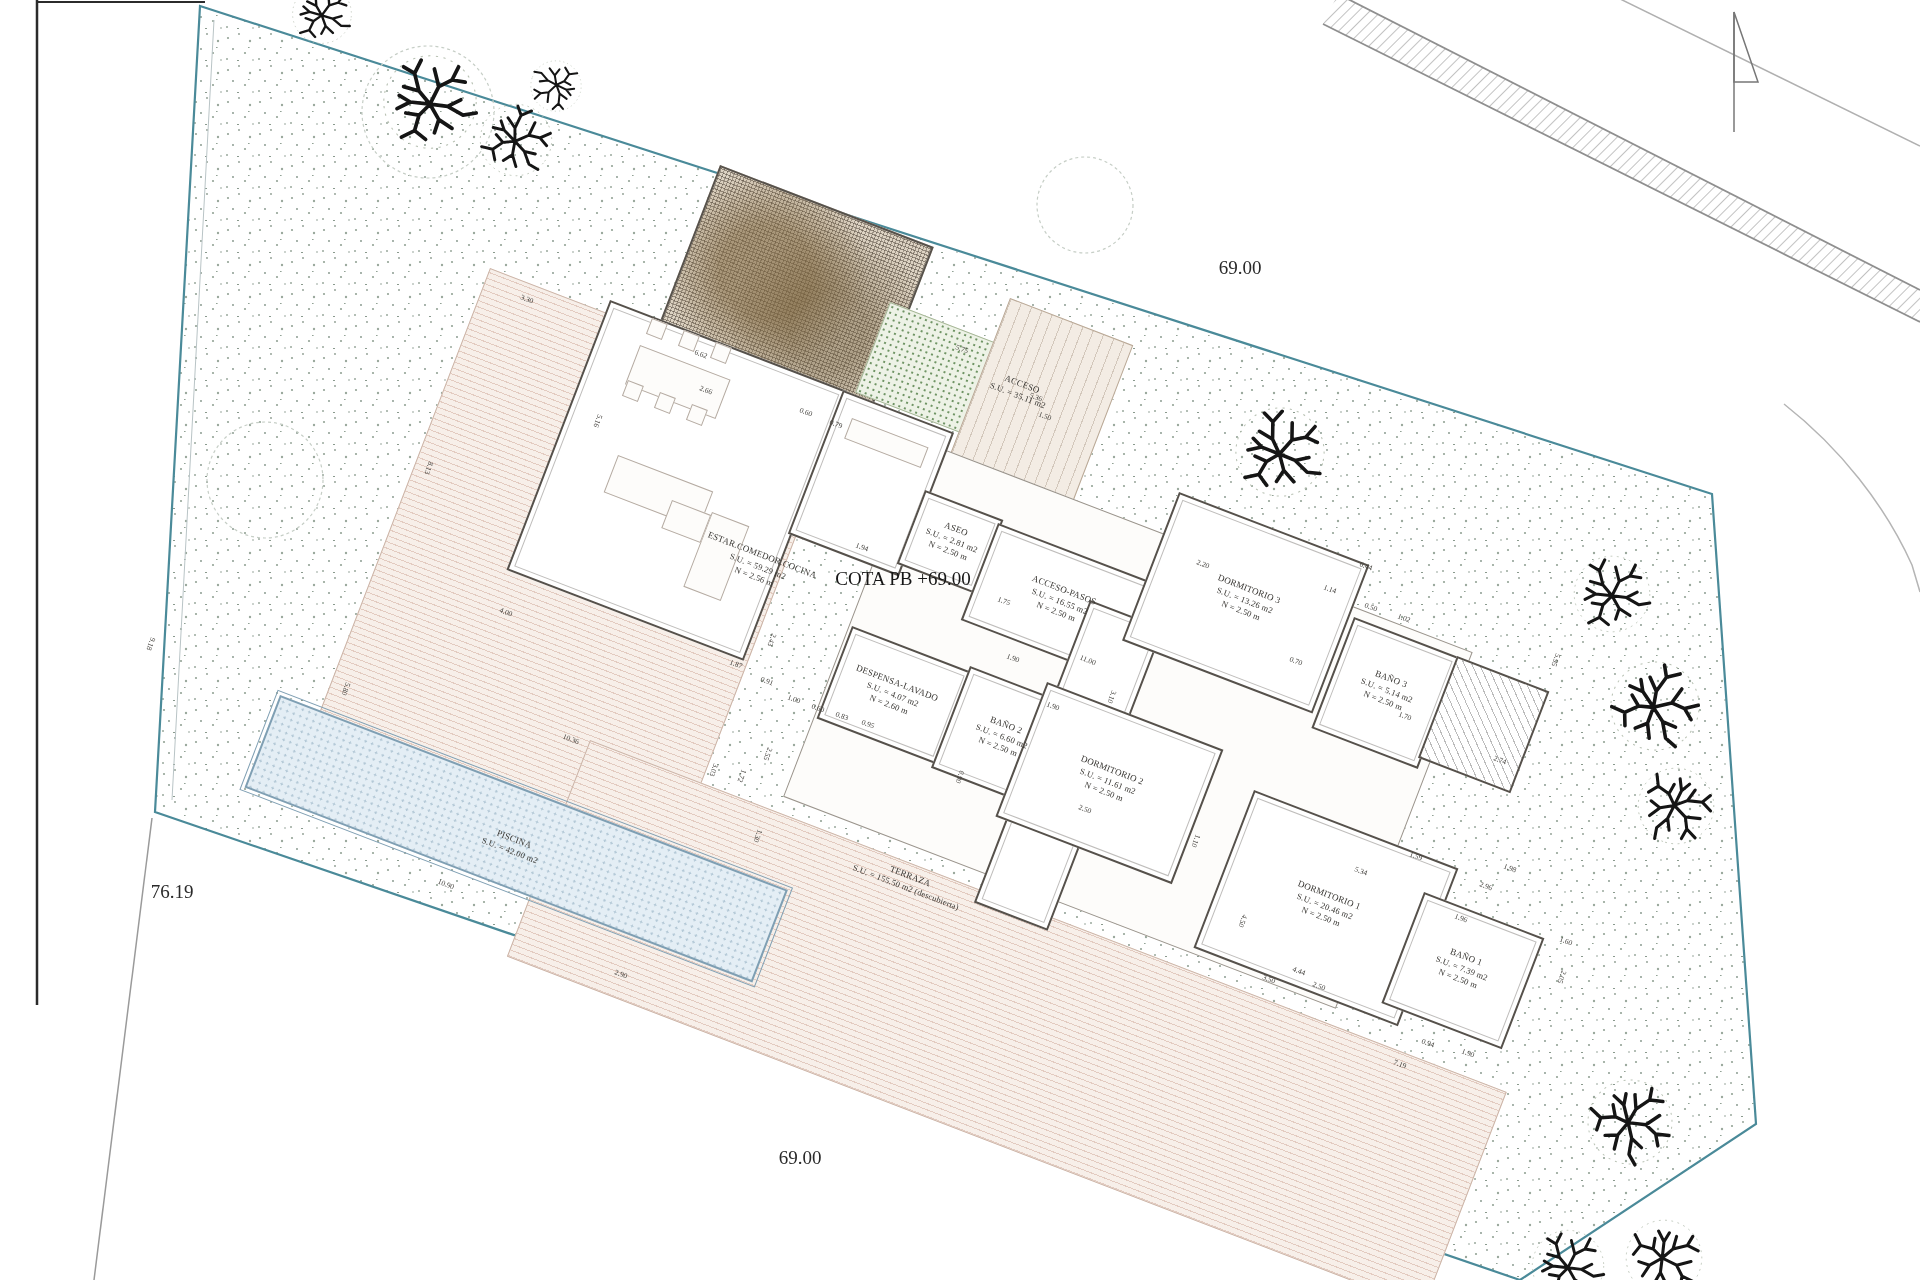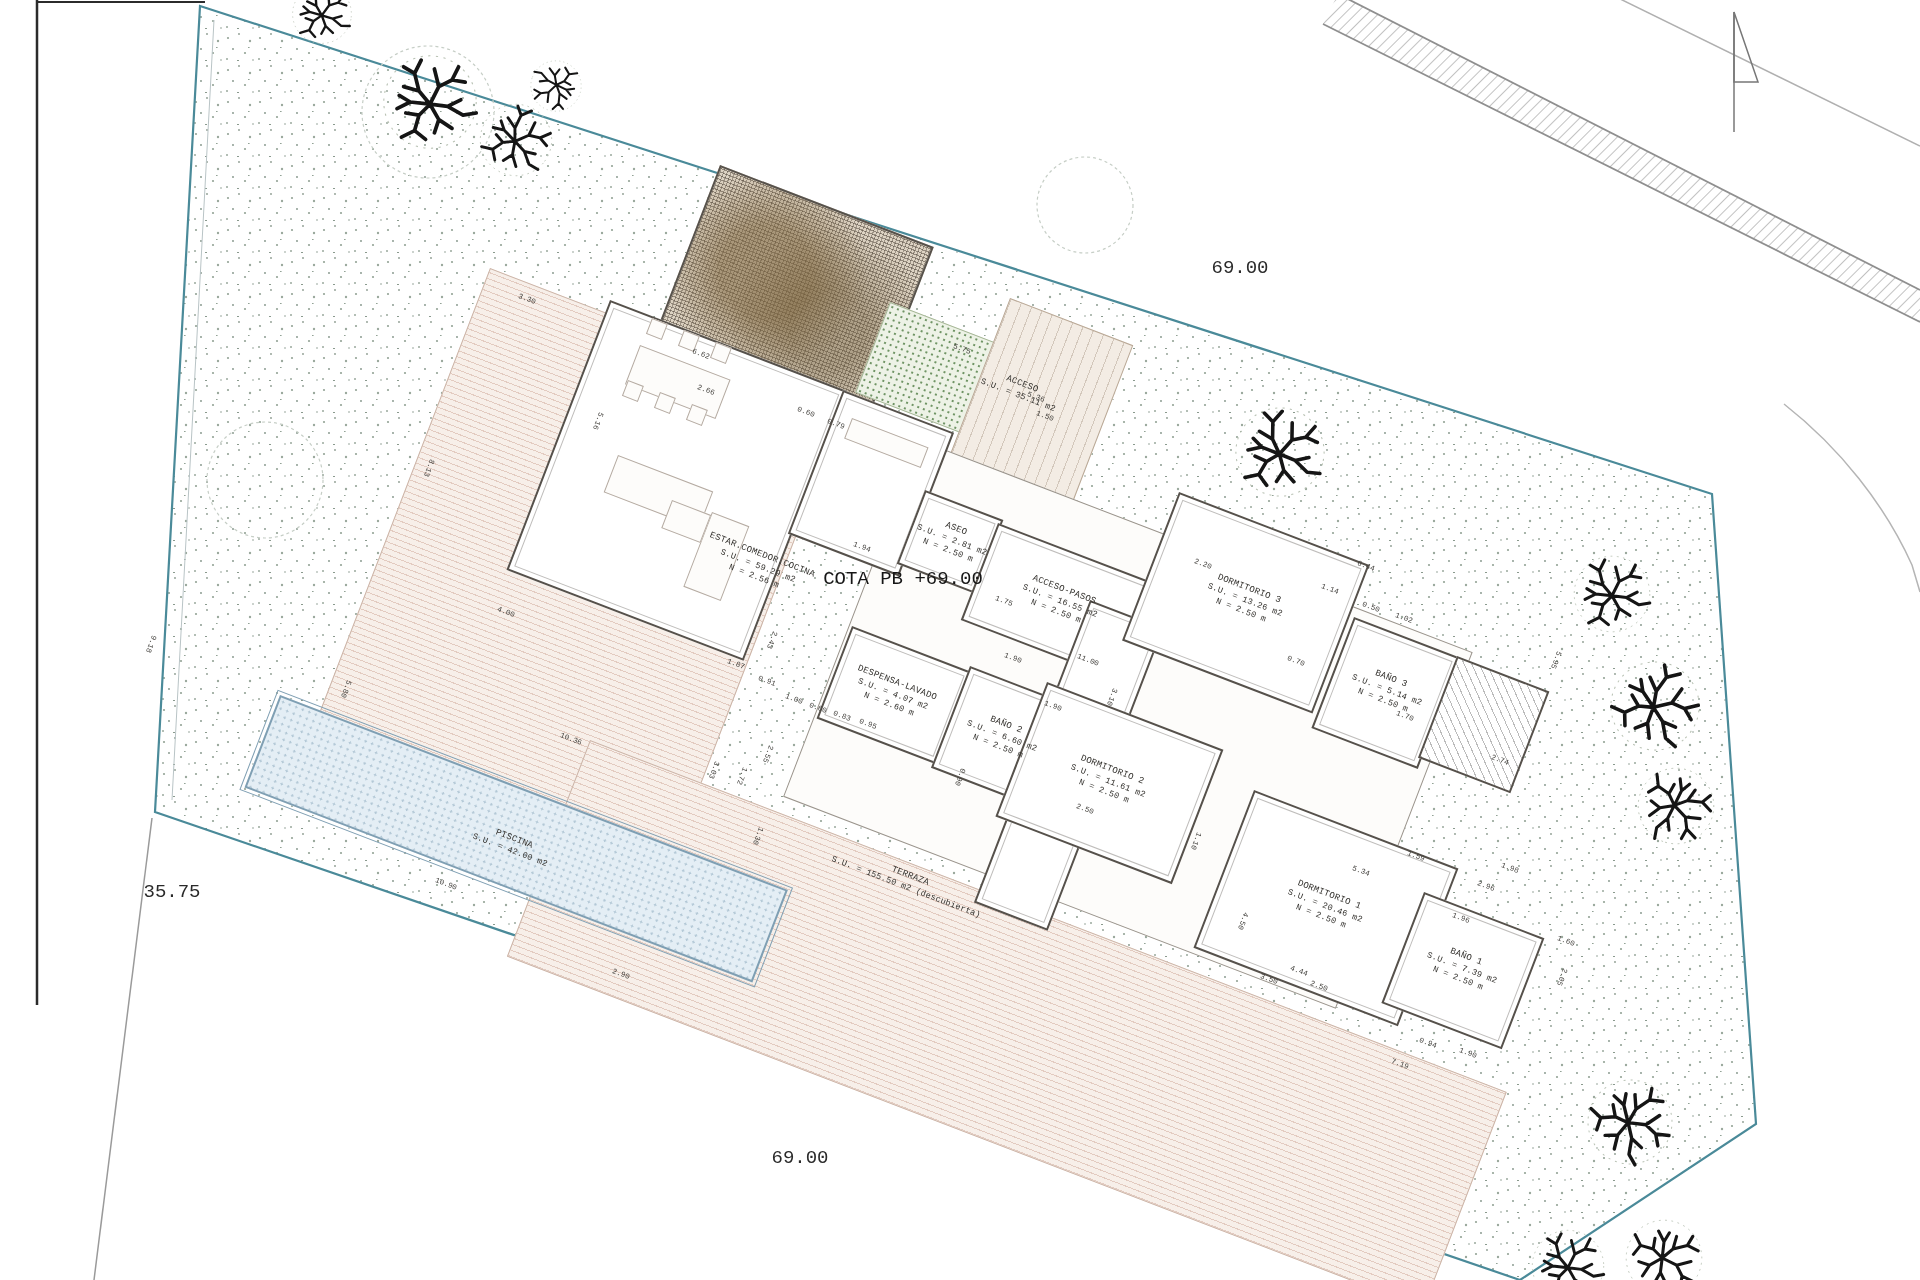"69.00" .canvas { font-family: Liberation Mono, monospace -> Liberation Serif, serif }
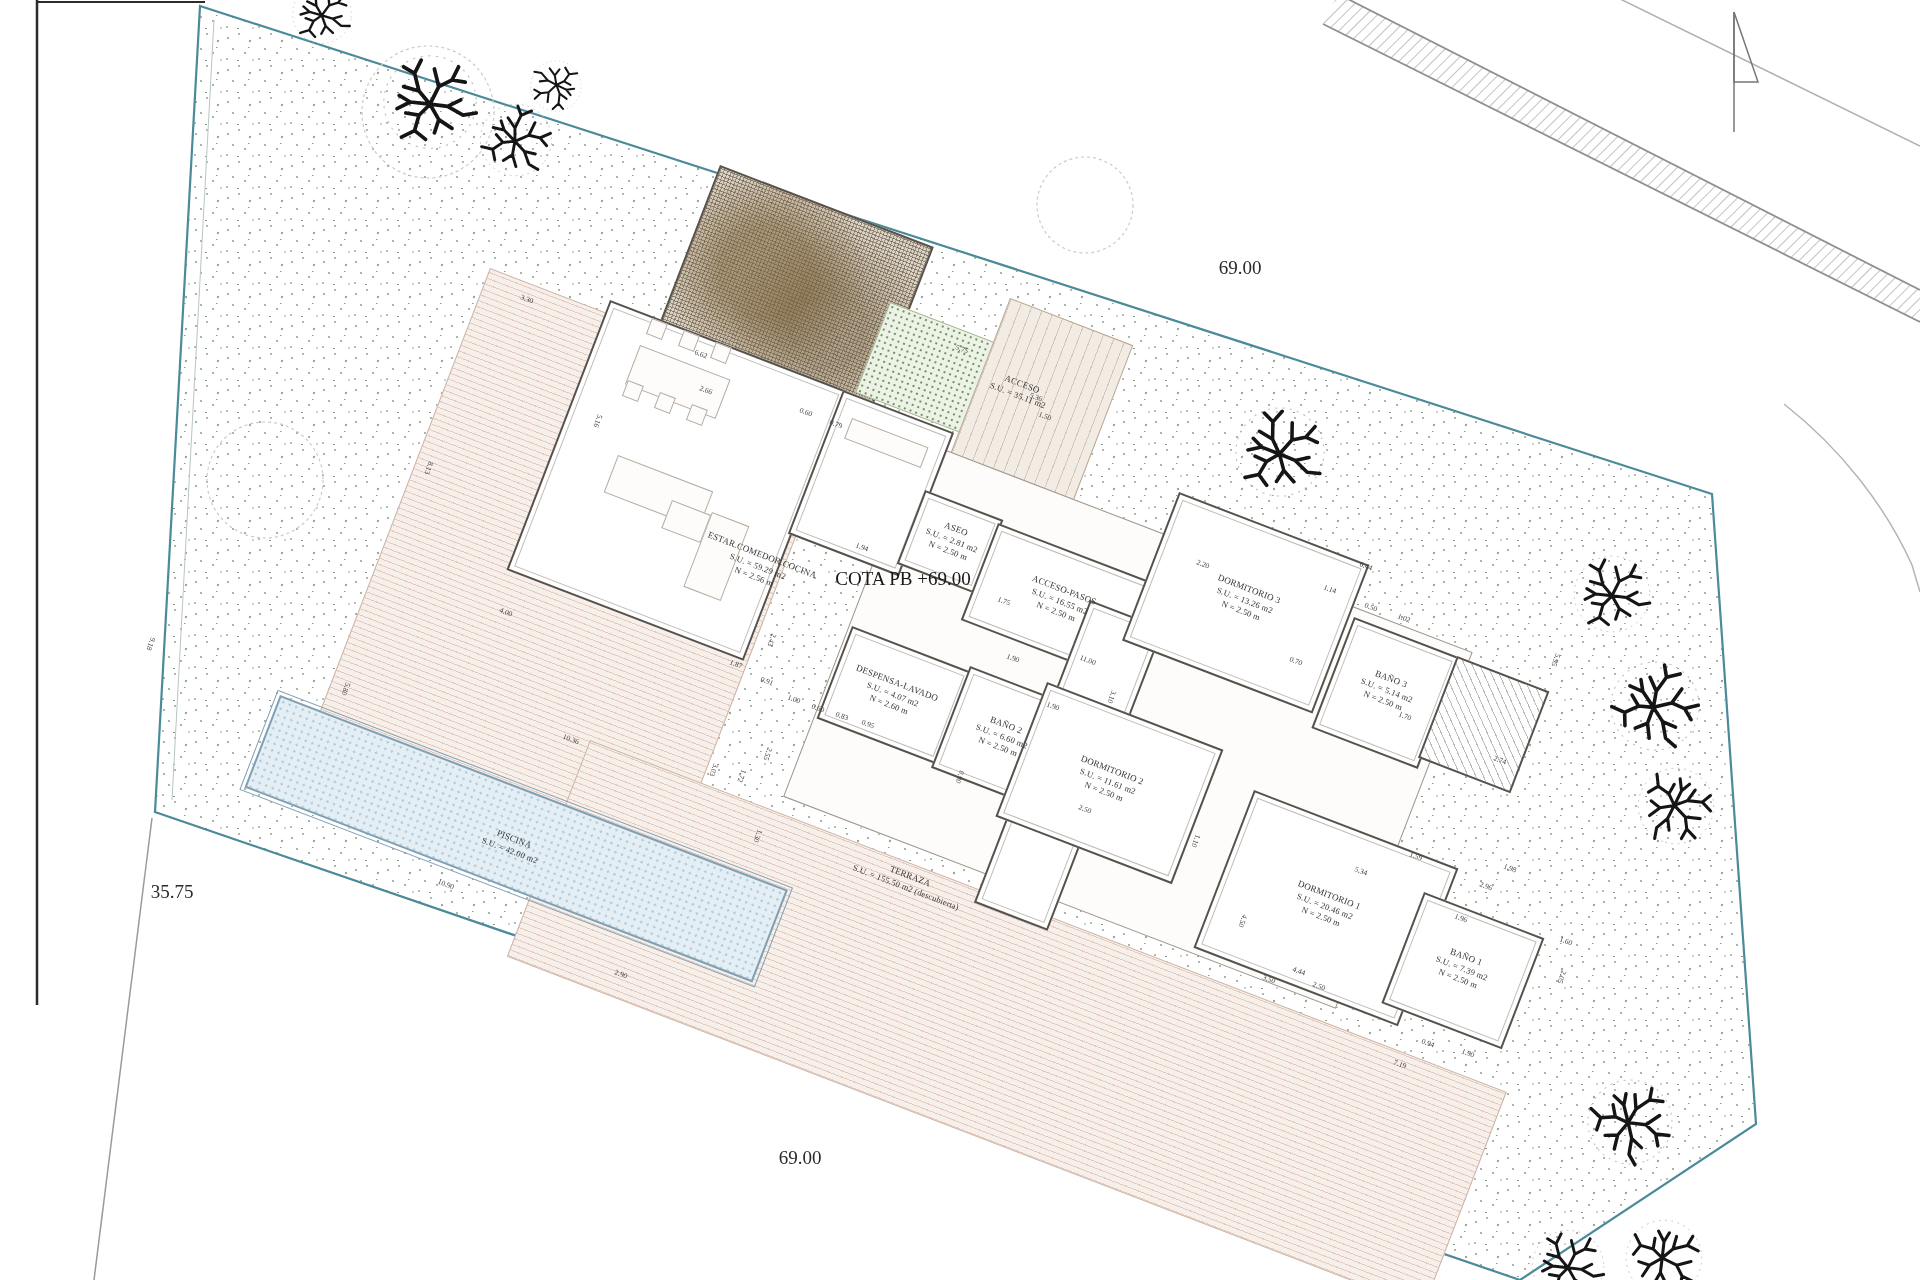"35.75" div.level-label { text: 35.75 -> 76.19 }
